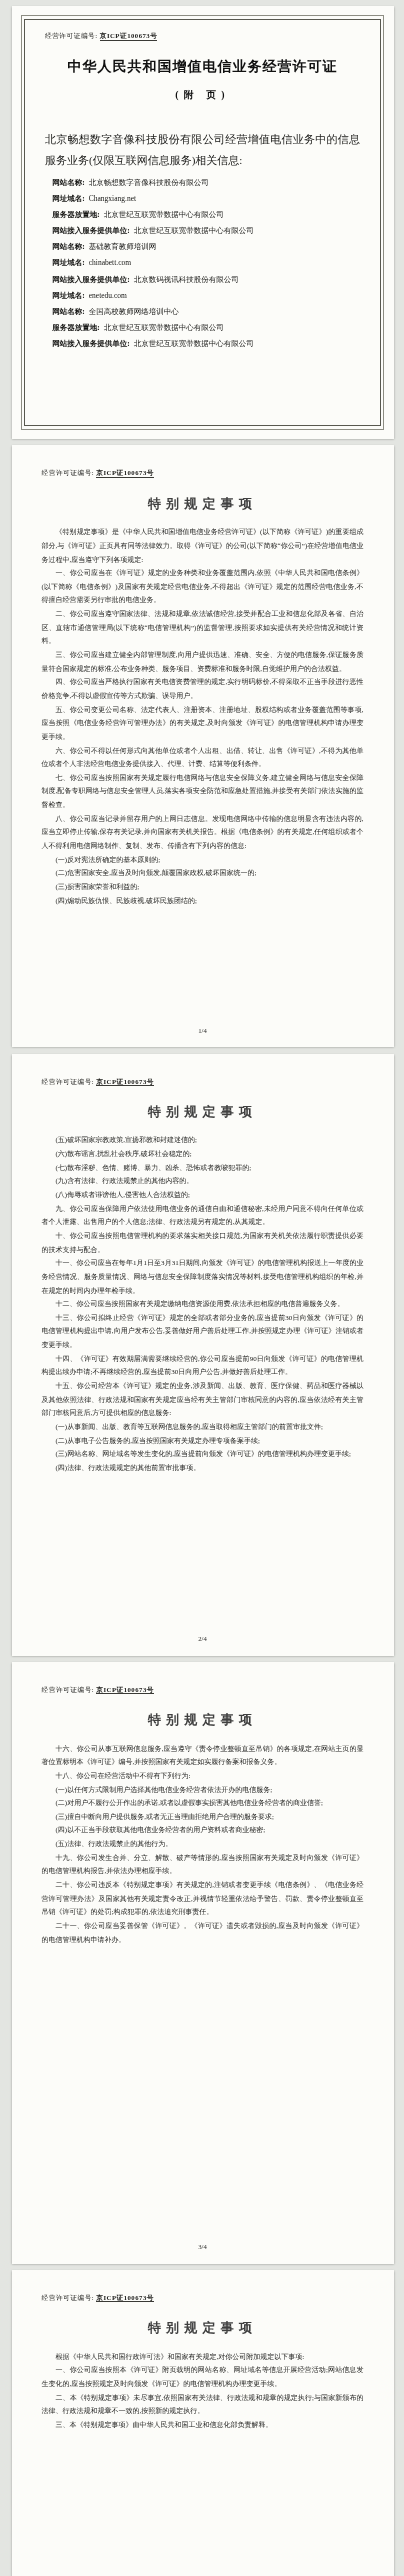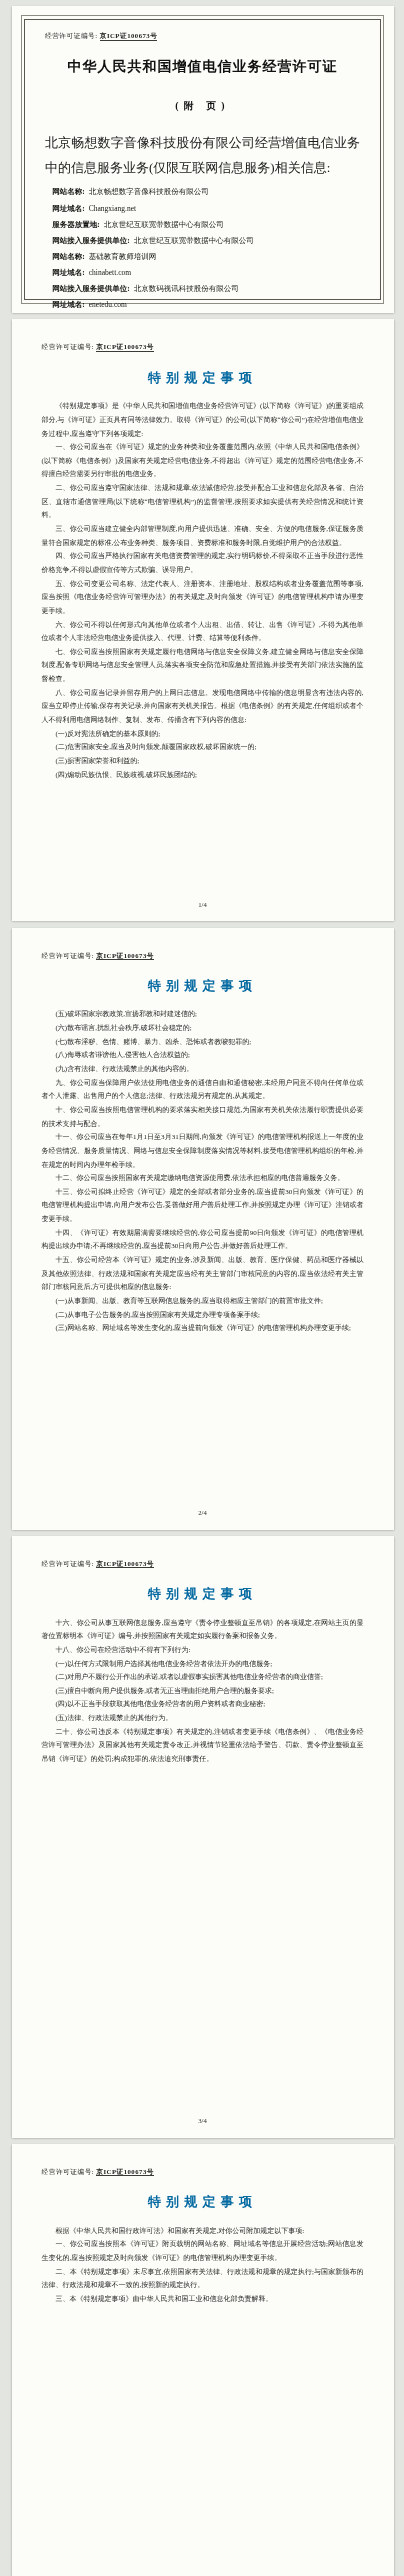"中华人民共和国增值电信业务经营许可证" .page.cert { height: 307px -> 433px }
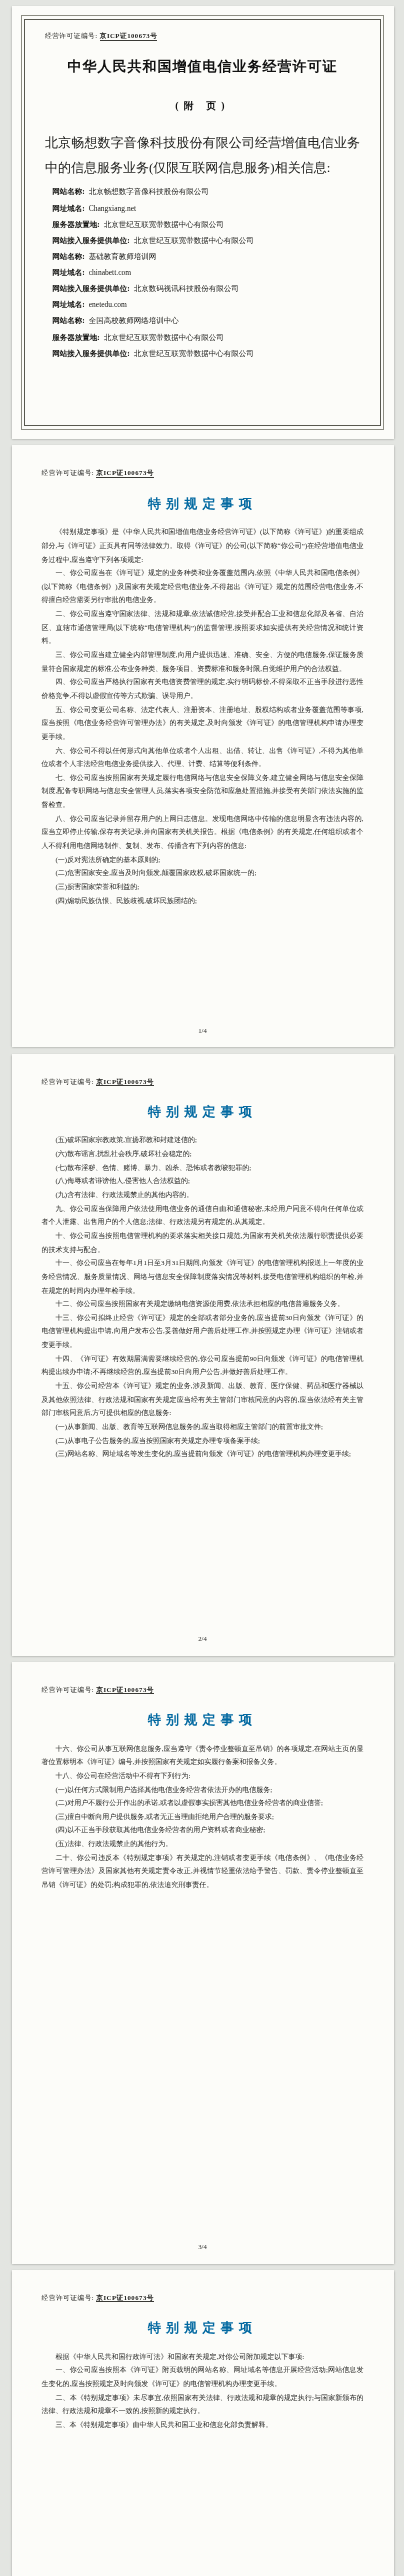"(附 页)" .cert-sub { margin-top: 24px -> 13px }
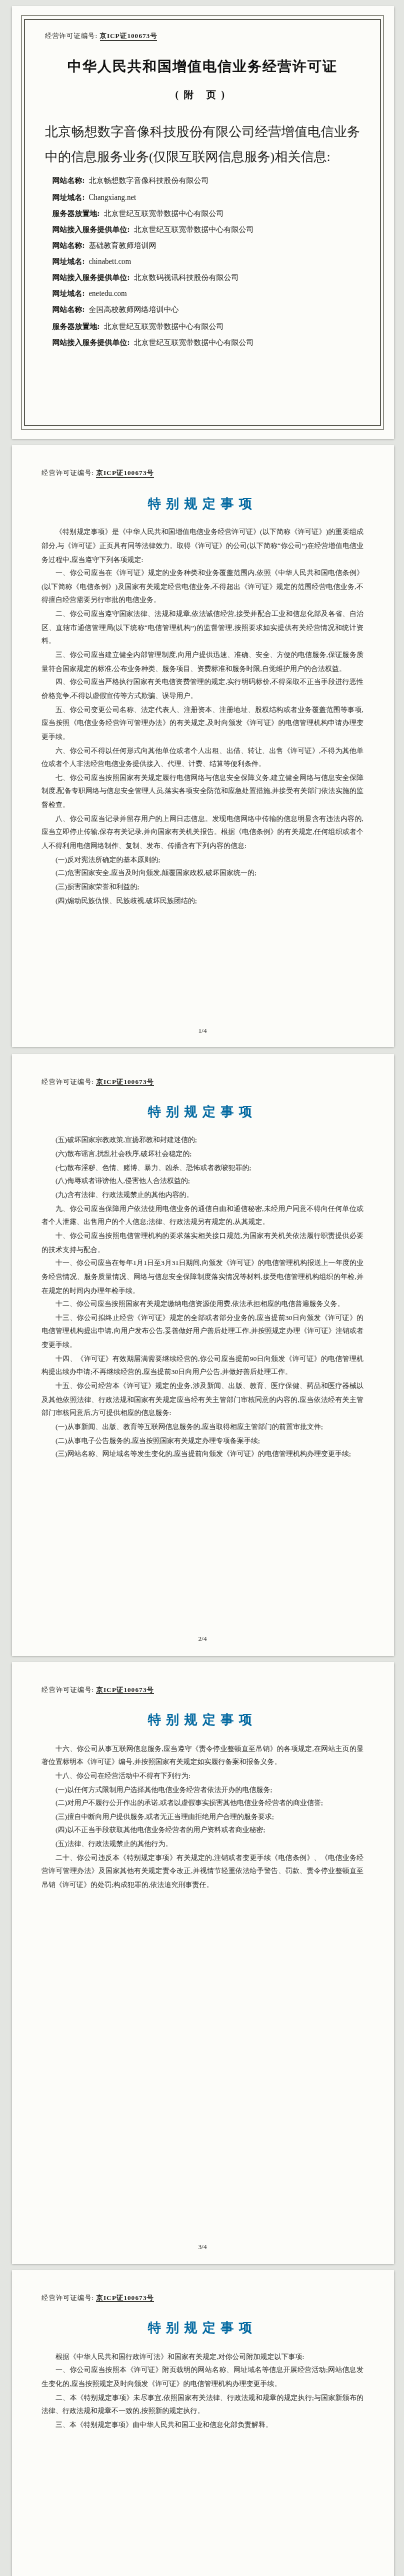"北京畅想数字音像科技股份有限公司经营增值电信业务中的信息服务业务(仅限互联网信息" .cert-intro { font-size: 13px -> 11px; margin-top: 18px -> 27px }
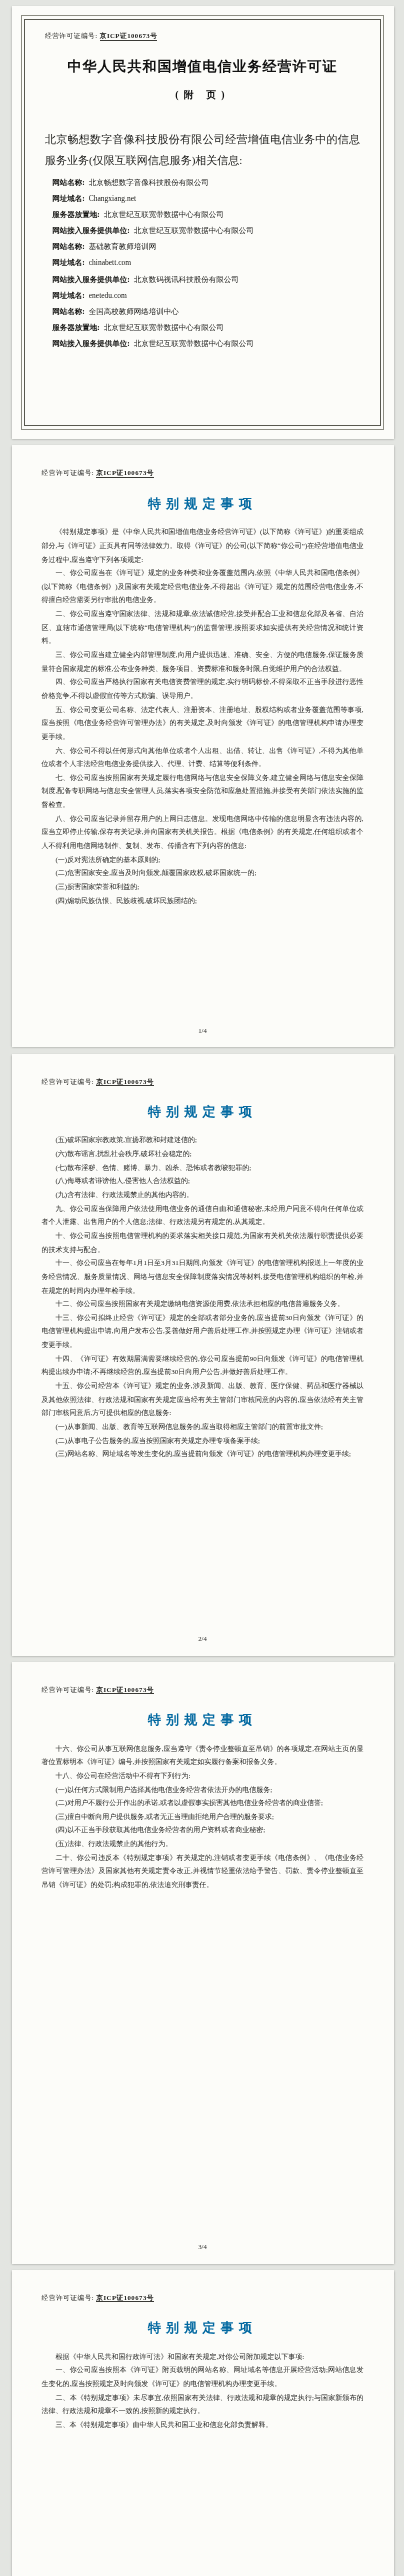"特别规定事项" .prov-title { color: #0369a1 -> #404040 }
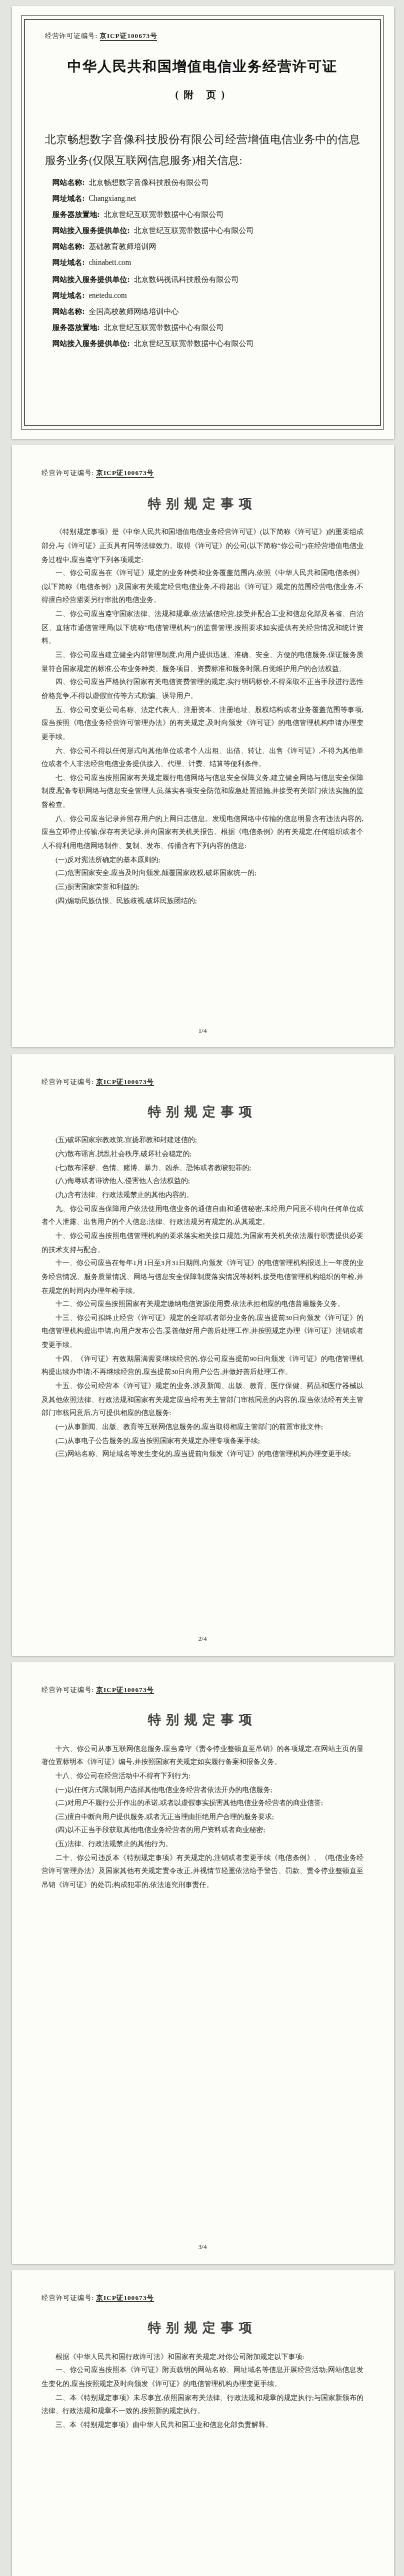"(八)侮辱或者诽谤他人,侵害他人合法权益的;" p { order: before "(九)含有法律、行政法规禁止的其他内容的。" -> after "(九)含有法律、行政法规禁止的其他内容的。" }
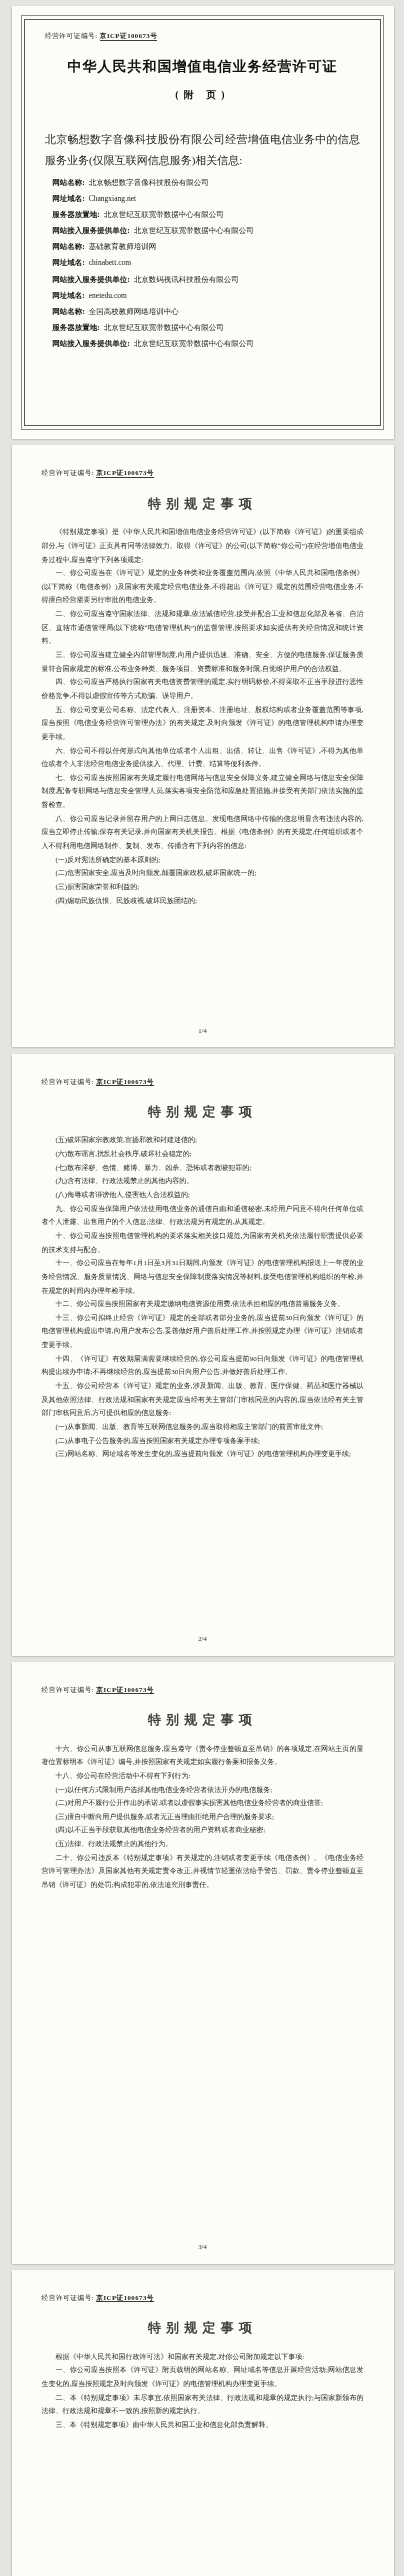"(四)法律、行政法规规定的其他前置审批事项。" p { html: none -> <p>(四)法律、行政法规规定的其他前置审批事项。</p> }
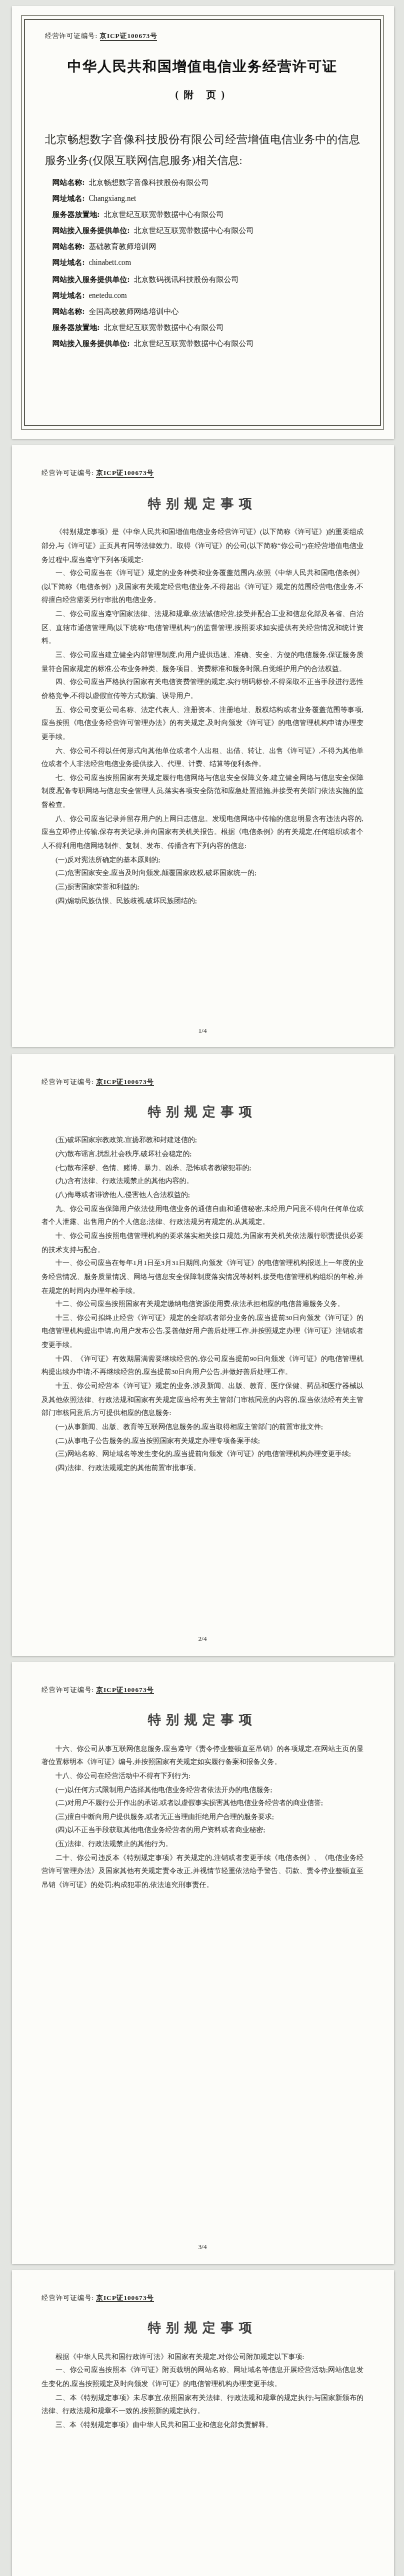"十九、你公司发生合并、分立、解散、破产等情形的,应当按照国家有关规定及时向颁发《" p { html: none -> <p>十九、你公司发生合并、分立、解散、破产等情形的,应当按照国家有关规定及时向颁发《许可证》的电信管理机构报告,并依法办理相应手续。</p> }
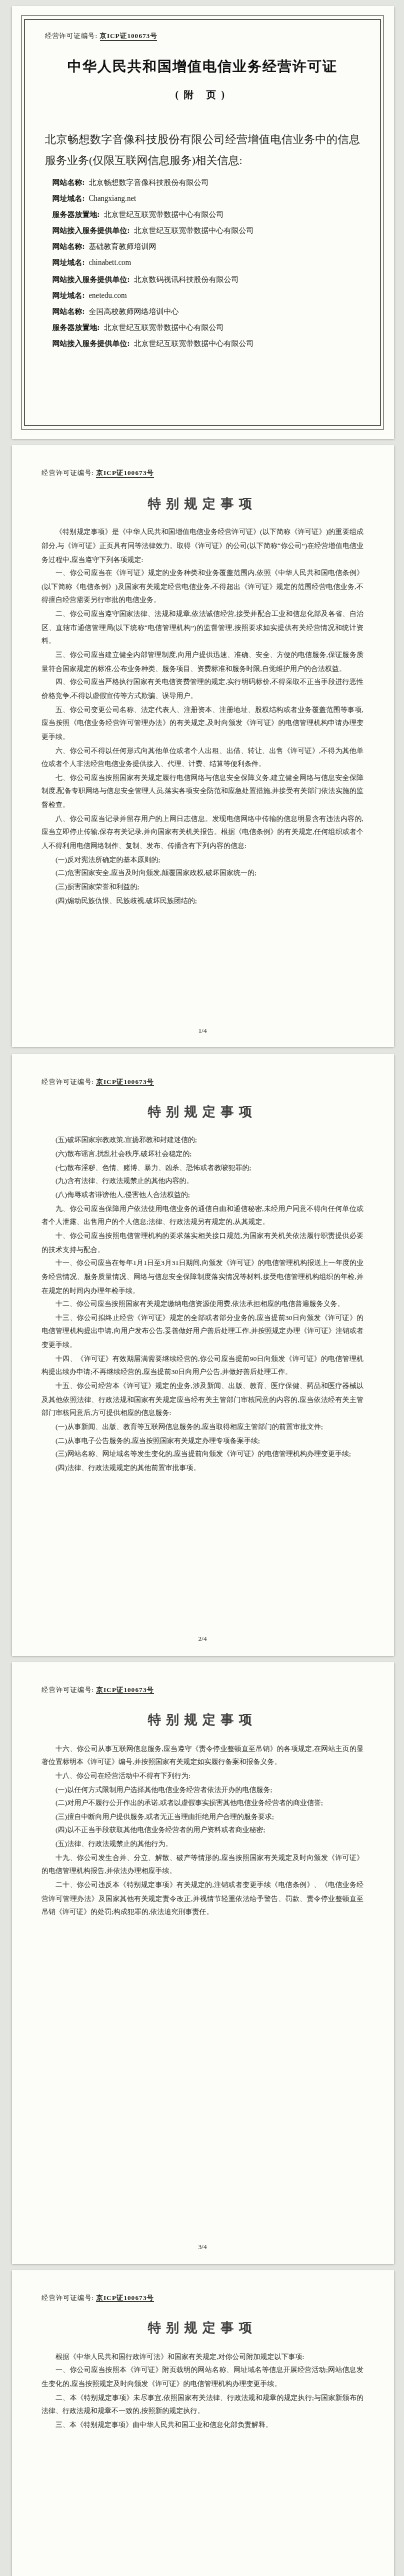"二十一、你公司应当妥善保管《许可证》。《许可证》遗失或者毁损的,应当及时向颁发《" p { html: none -> <p>二十一、你公司应当妥善保管《许可证》。《许可证》遗失或者毁损的,应当及时向颁发《许可证》的电信管理机构申请补办。</p> }
